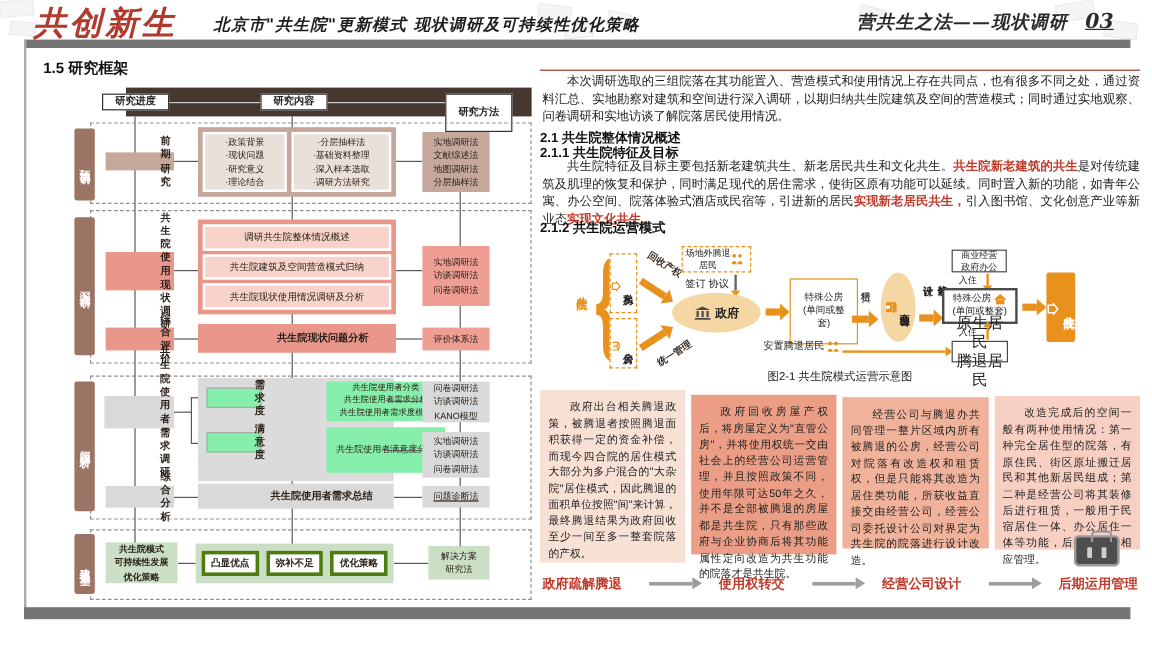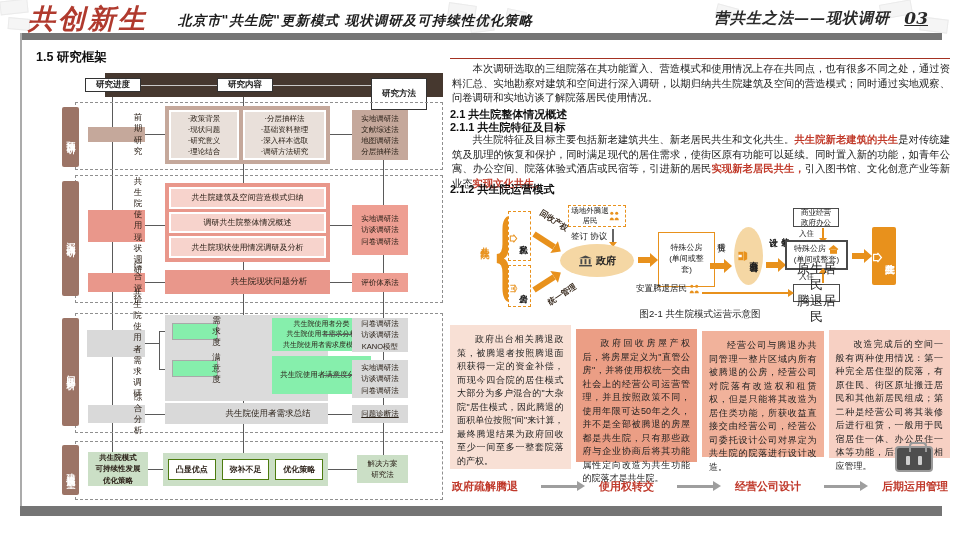"前期研究" .f85b { font-weight: normal -> bold }
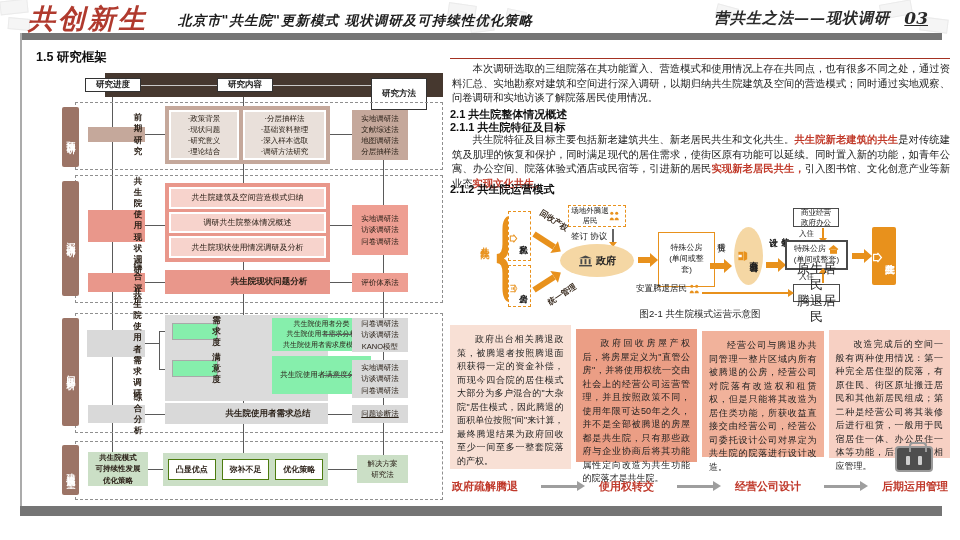"共生院建筑及空间营造模式归纳" div.cell { order: before "调研共生院整体情况概述" -> after "调研共生院整体情况概述" }
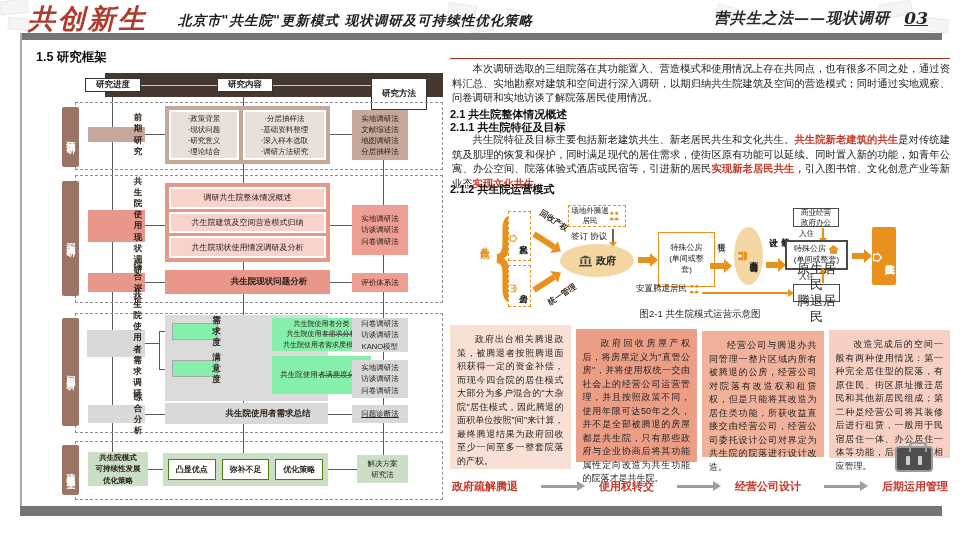"凸显优点" .green-in { border: 1px solid #4d7c0f -> 3px solid #4d7c0f }
